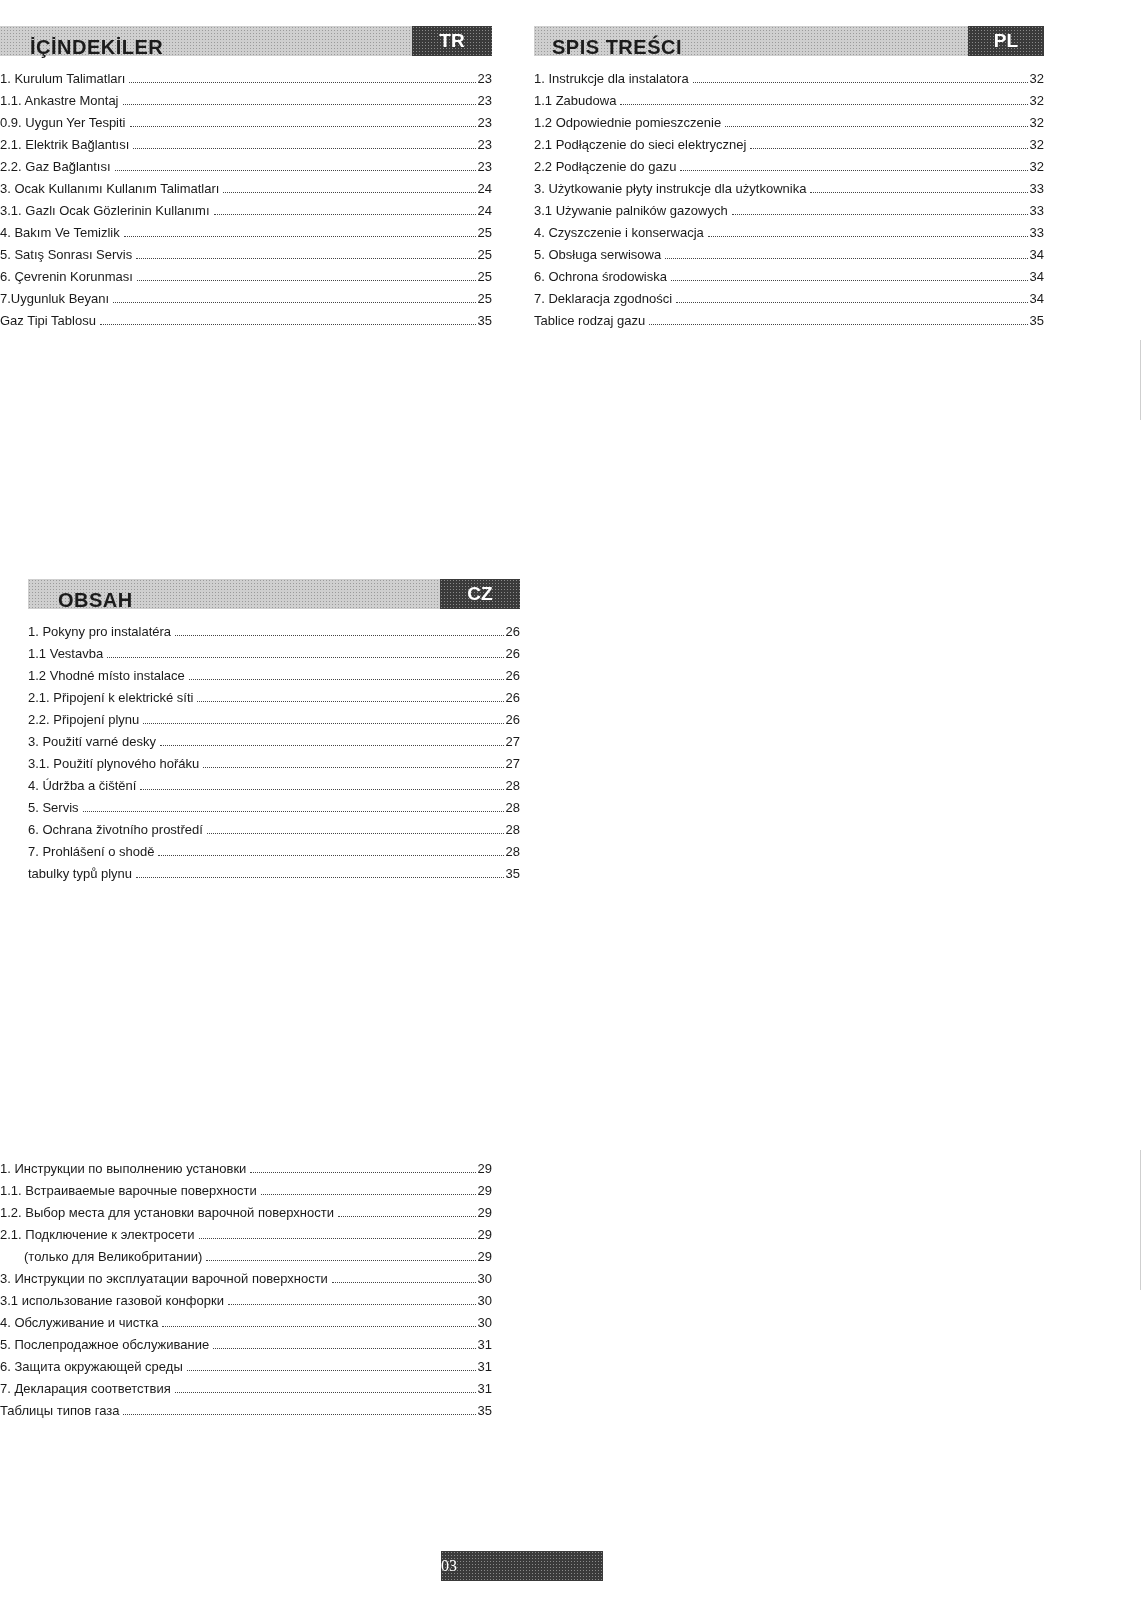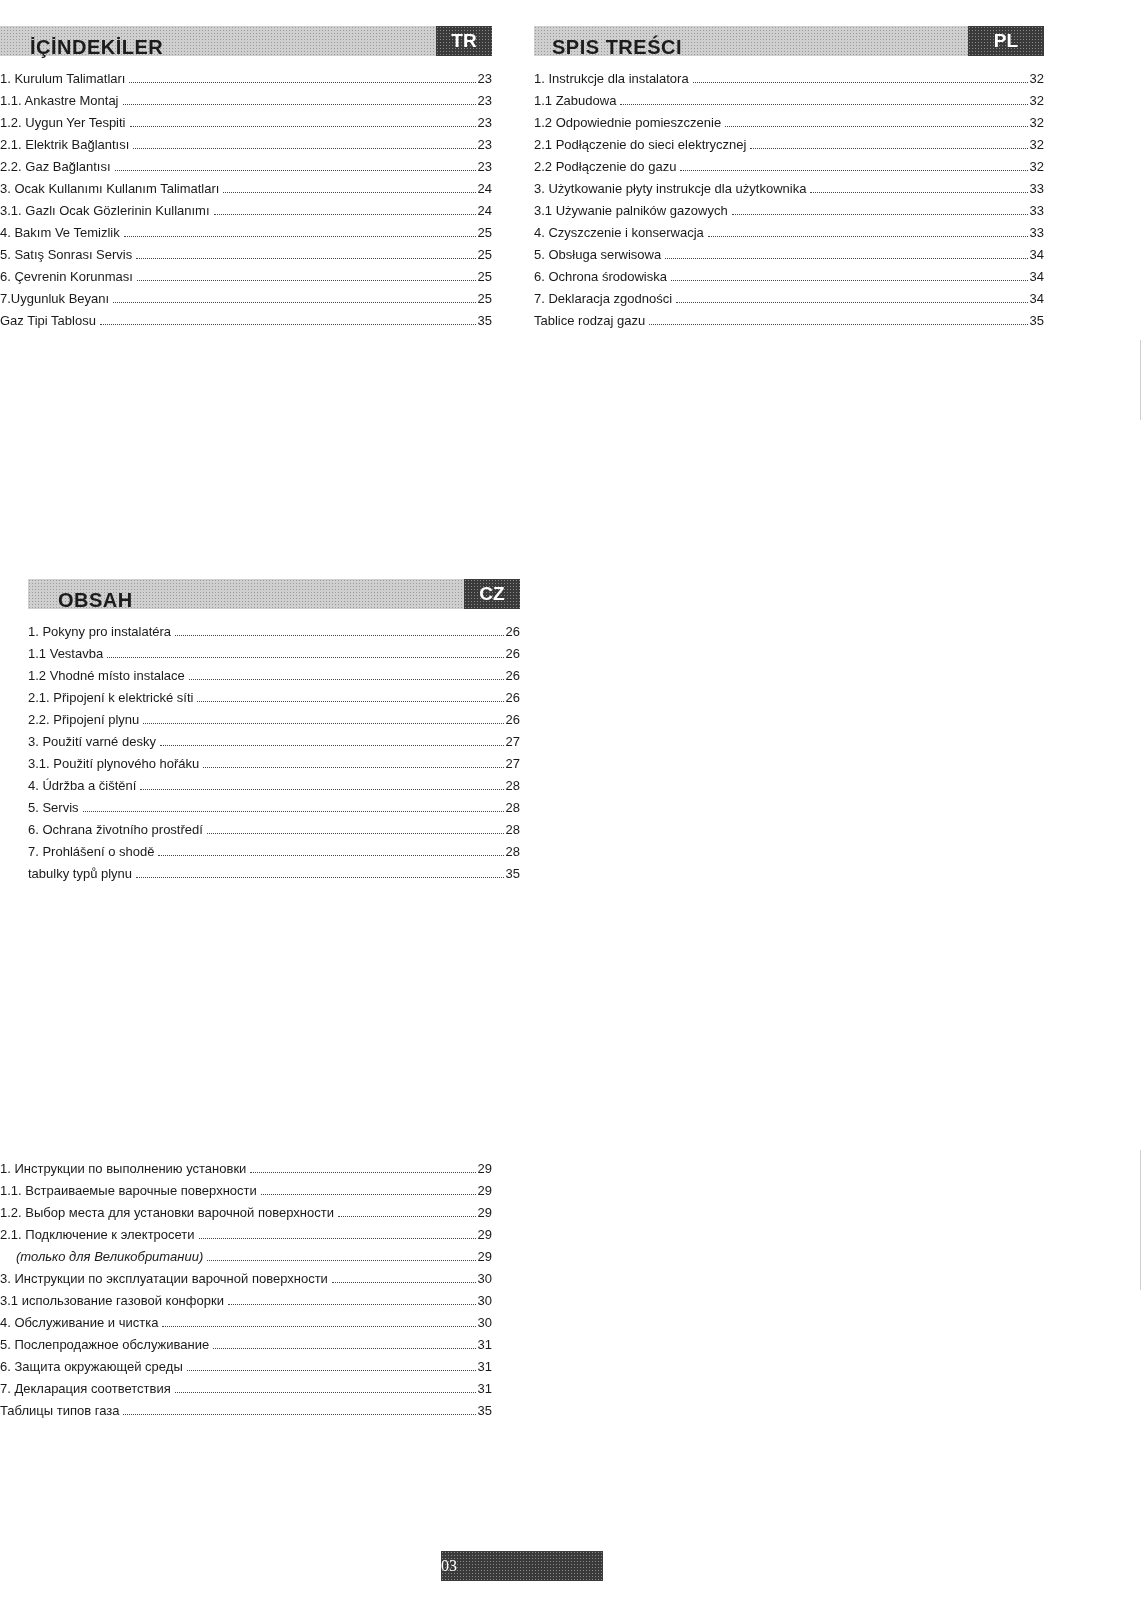"TR" .lang-badge { width: 56px -> 80px }
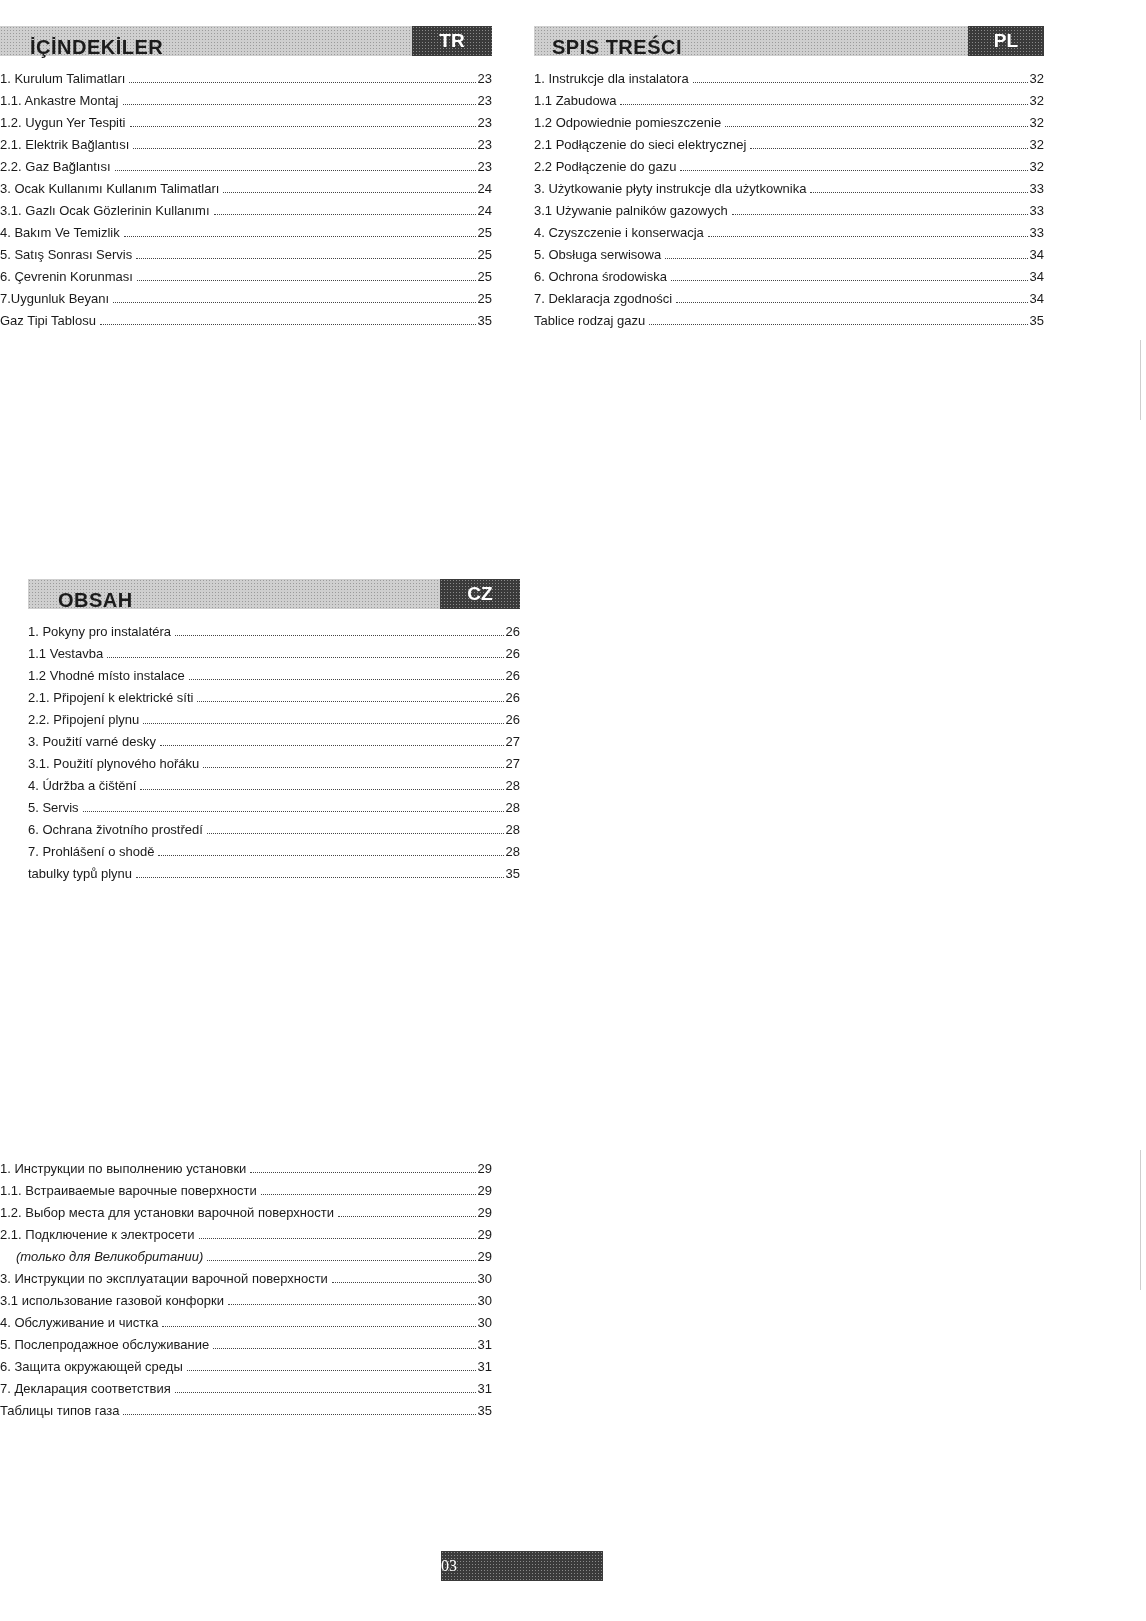"1.2. Uygun Yer Tespiti" span.toc-label { text: 1.2 -> 0.9 }
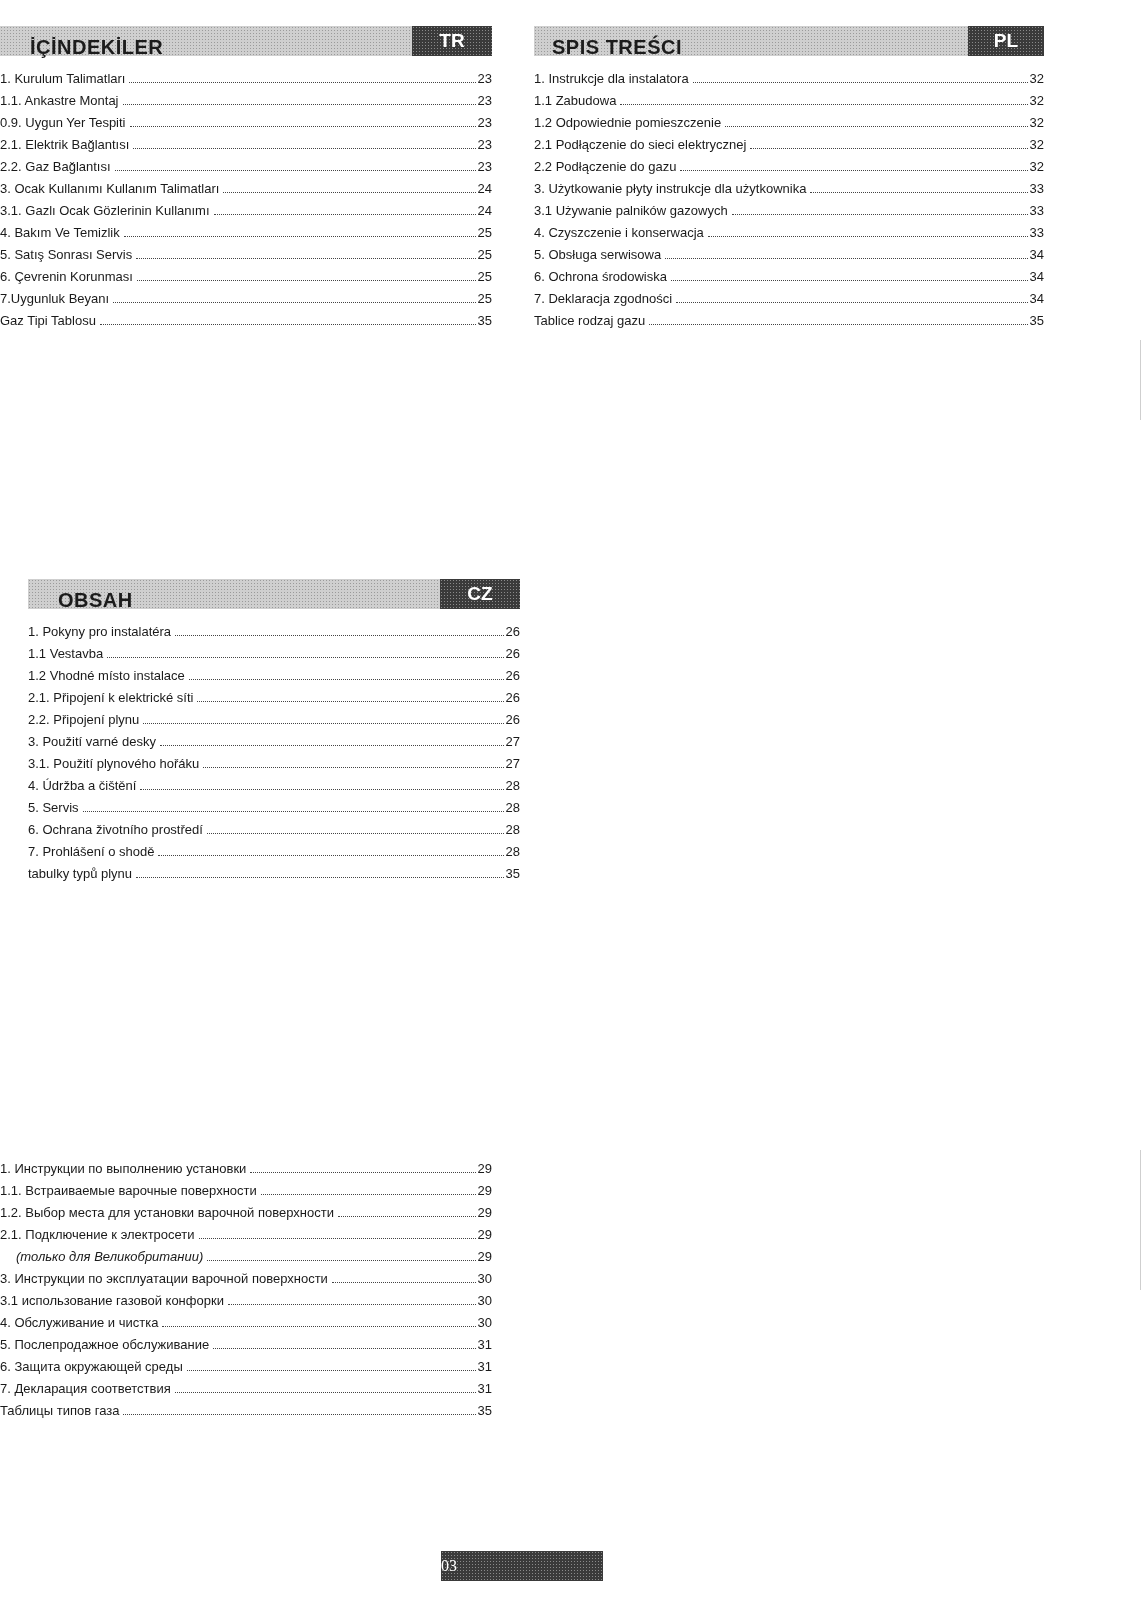"(только для Великобритании)" .toc-label.indent { font-style: italic -> none; padding-left: 16px -> 24px }
